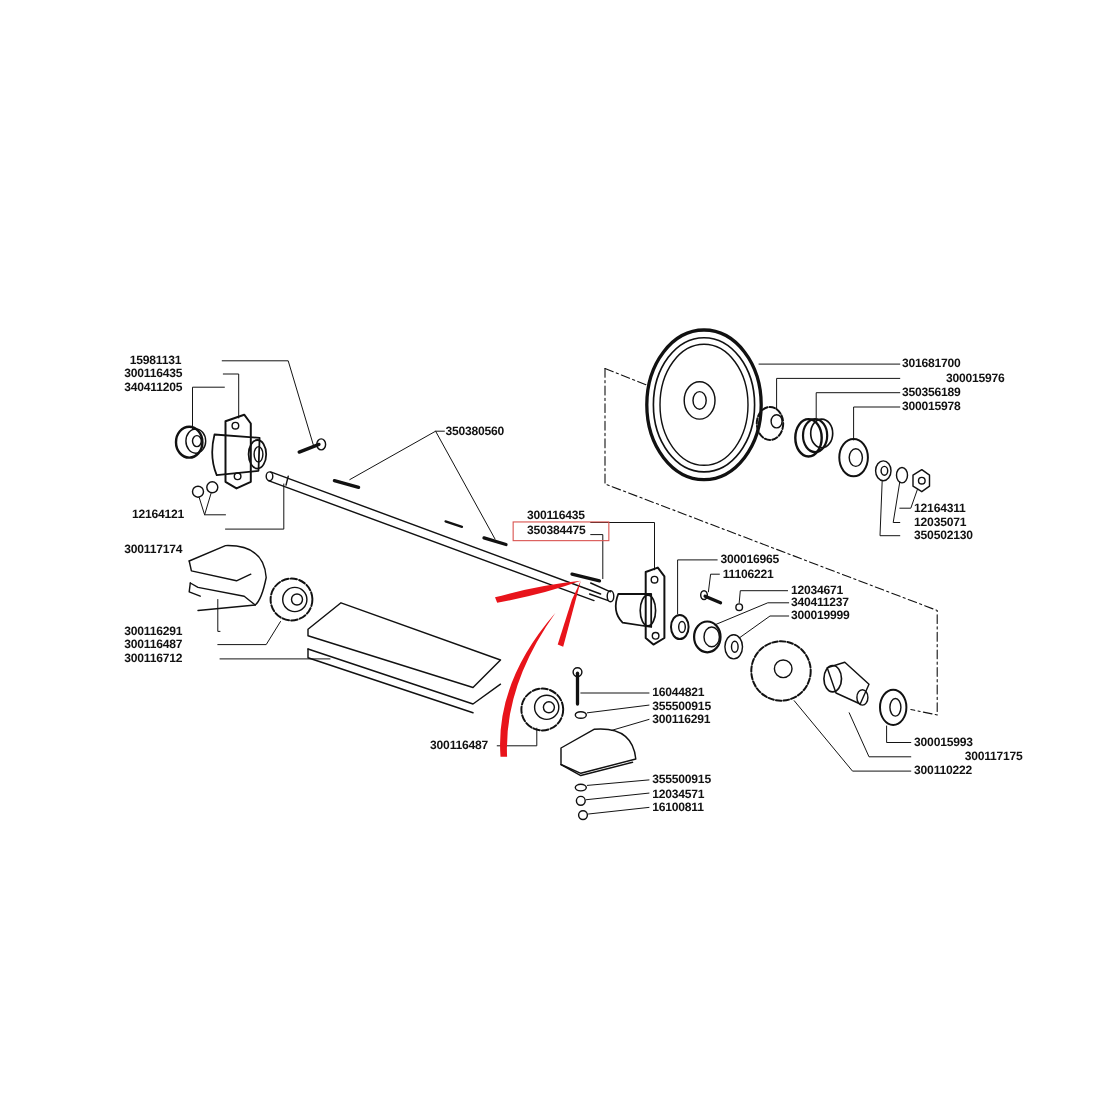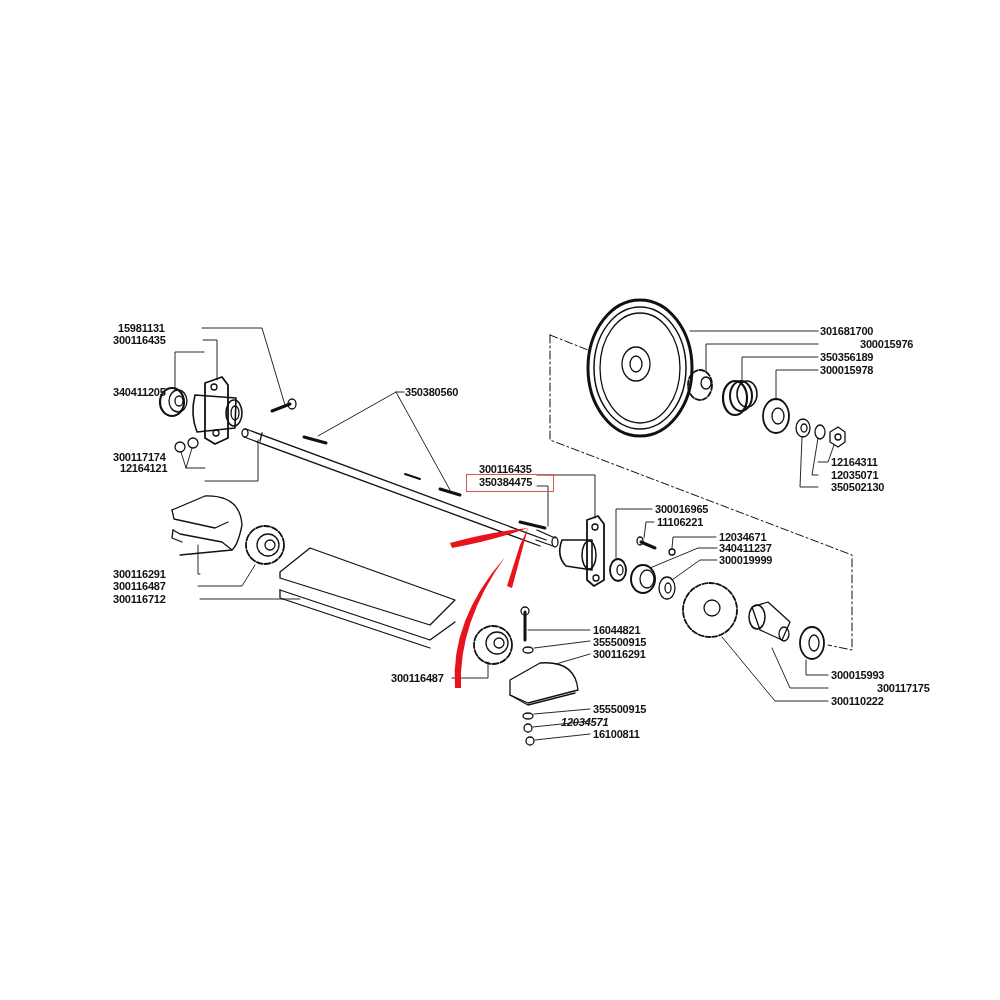"340411205" span.lbl { margin-top: 40px -> none }
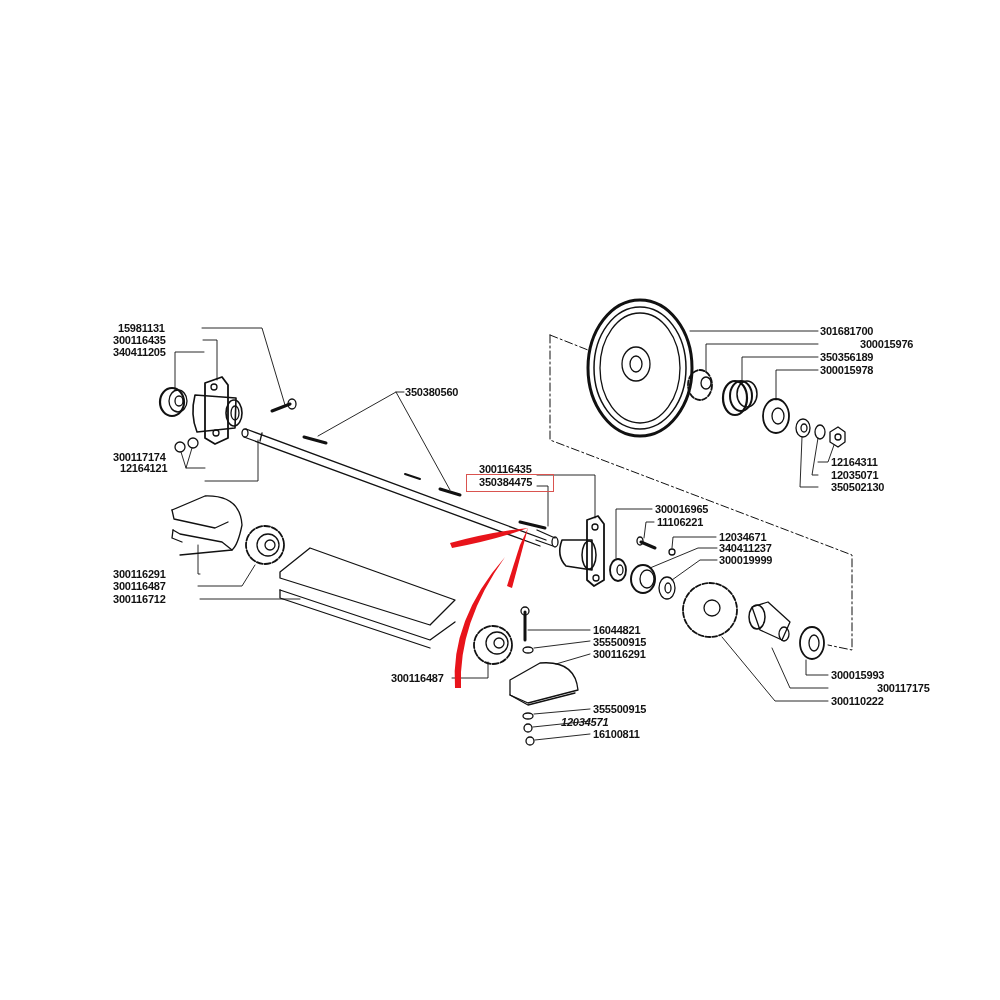"300117174" span.lbl { top: 451px -> 494px }
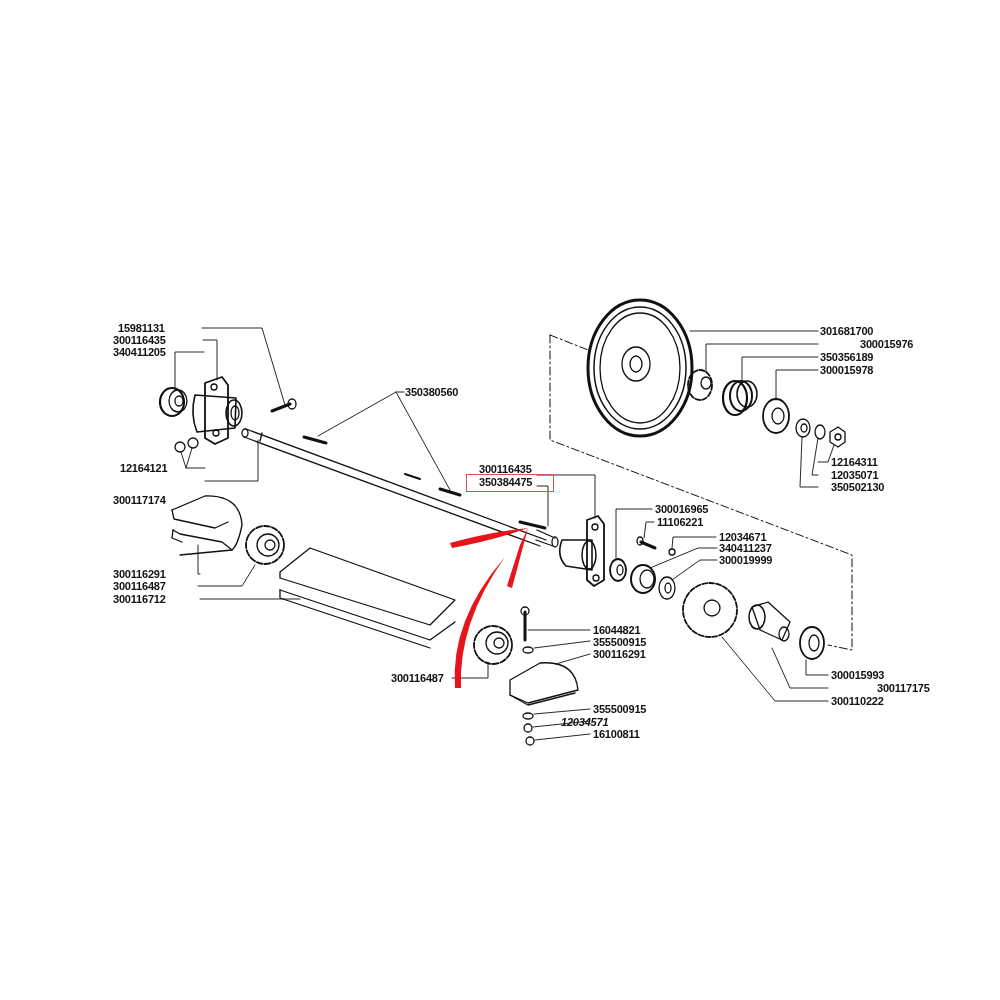"12034571" span.lbl { font-style: italic -> none; left: 561px -> 593px }
